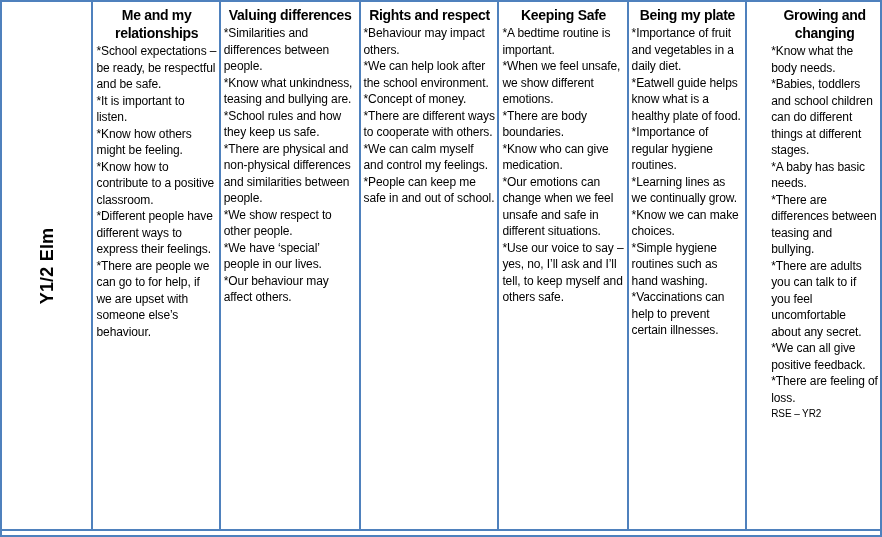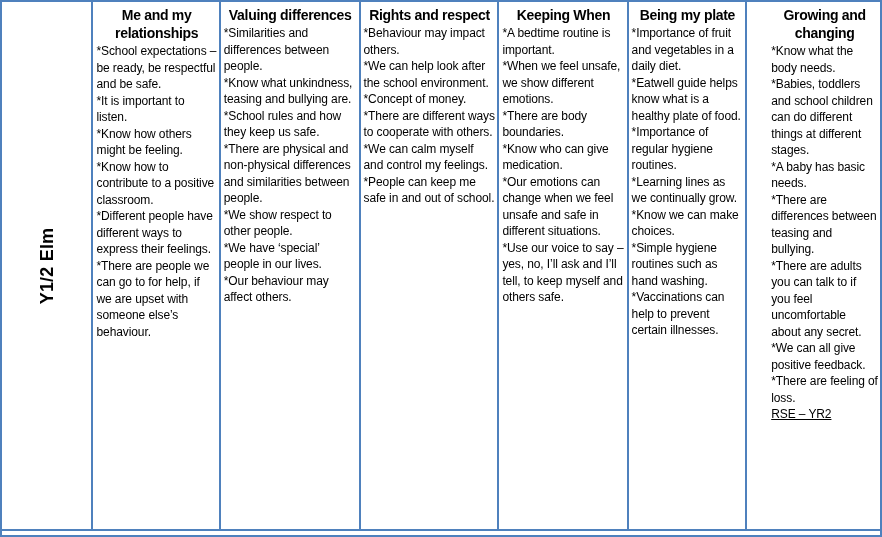"Keeping When" div.cell-title { text: When -> Safe }
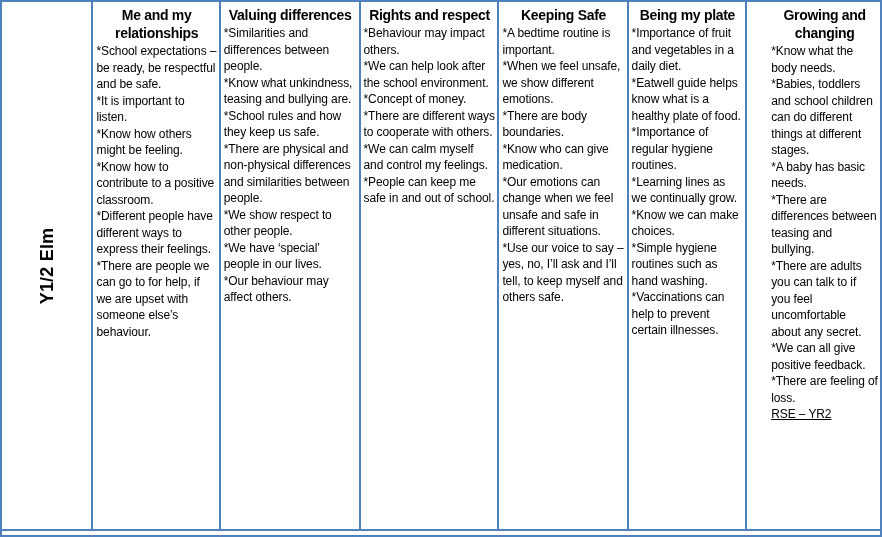"RSE – YR2" .cell-subheading { font-size: 12px -> 10px; text-decoration: underline -> none }
